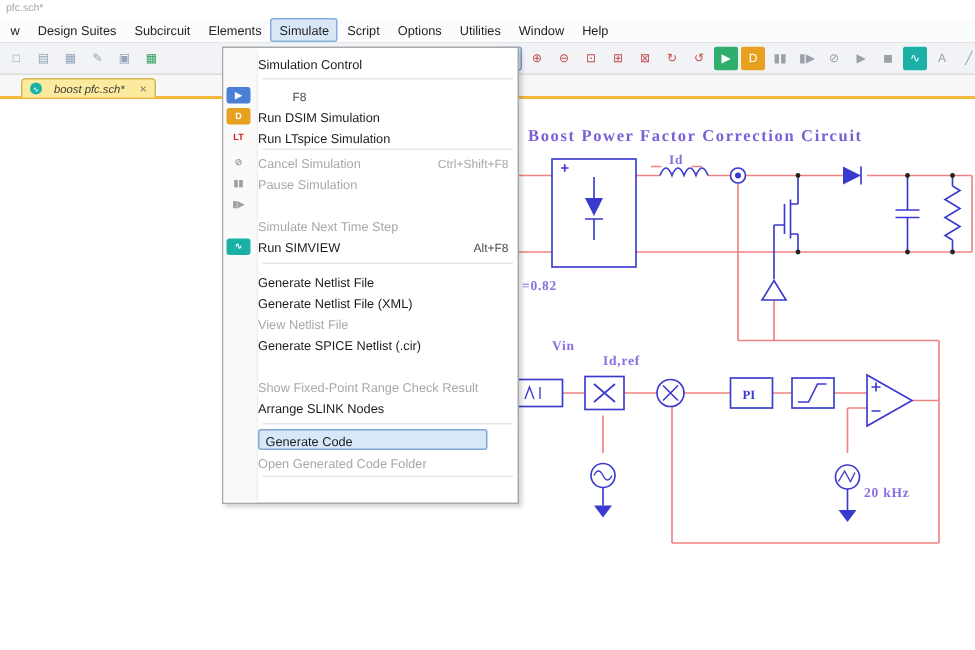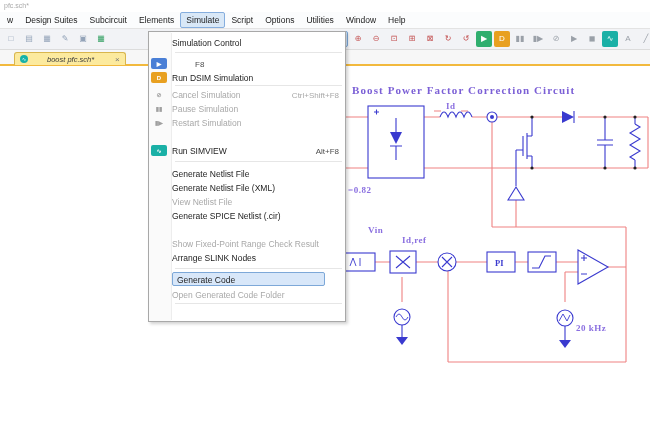"boost pfc.sch*" .tab { gap: 19px -> 8px }
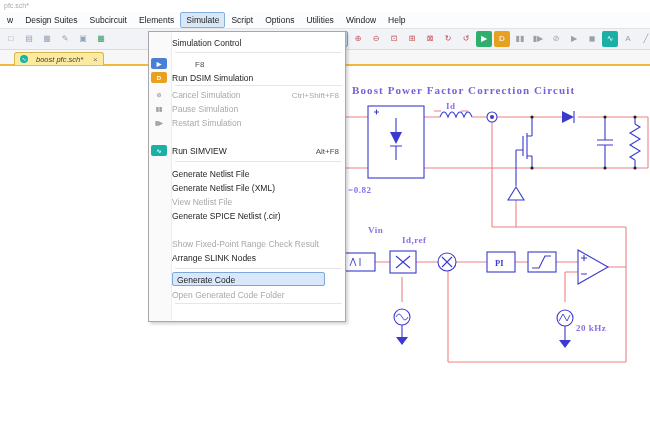"Run LTspice Simulation" li.mi { html: none -> <li> <span>LT</span> <span>Run LTspice Simulation</span> </li> }
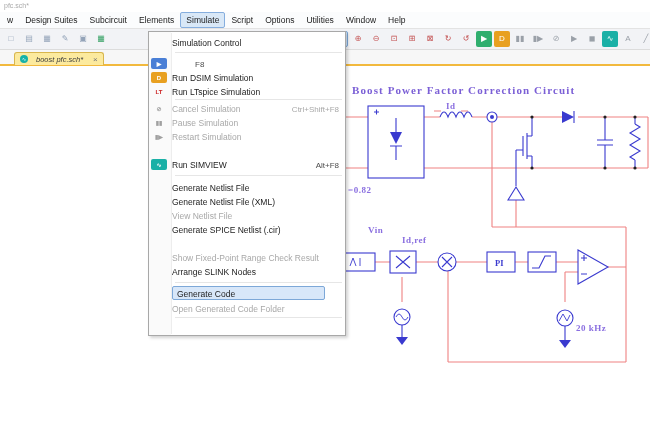"Restart Simulation" span.lbl { html: <span>Restart Simulation</span> -> none }
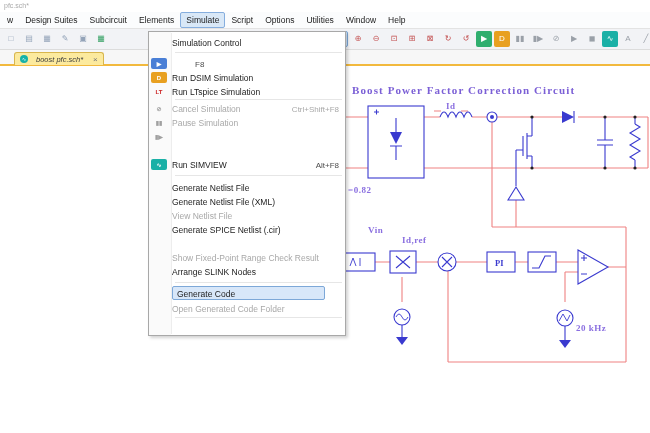"Simulate Next Time Step" span.lbl { html: none -> <span>Simulate Next Time Step</span> }
